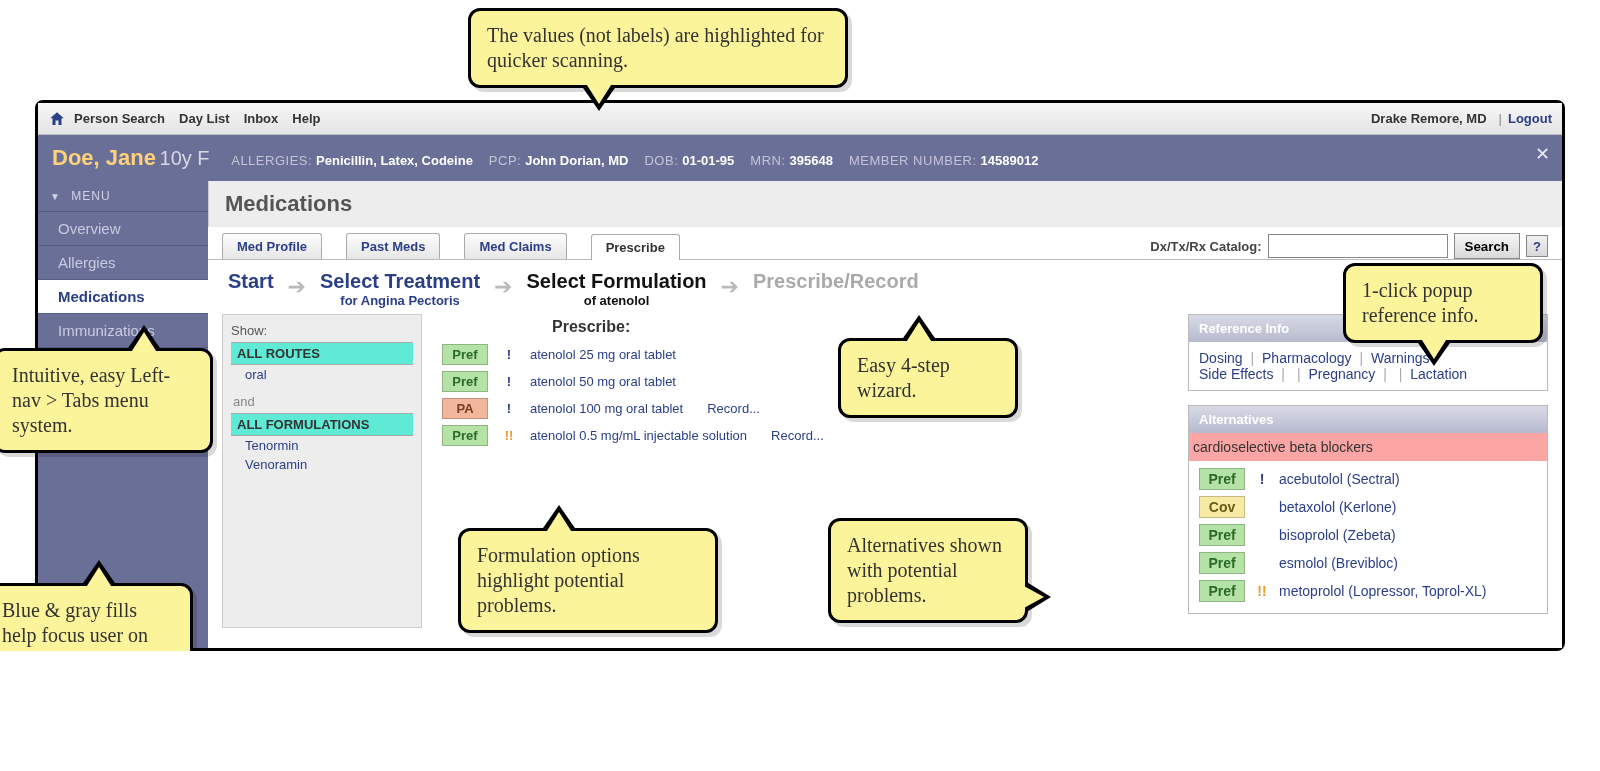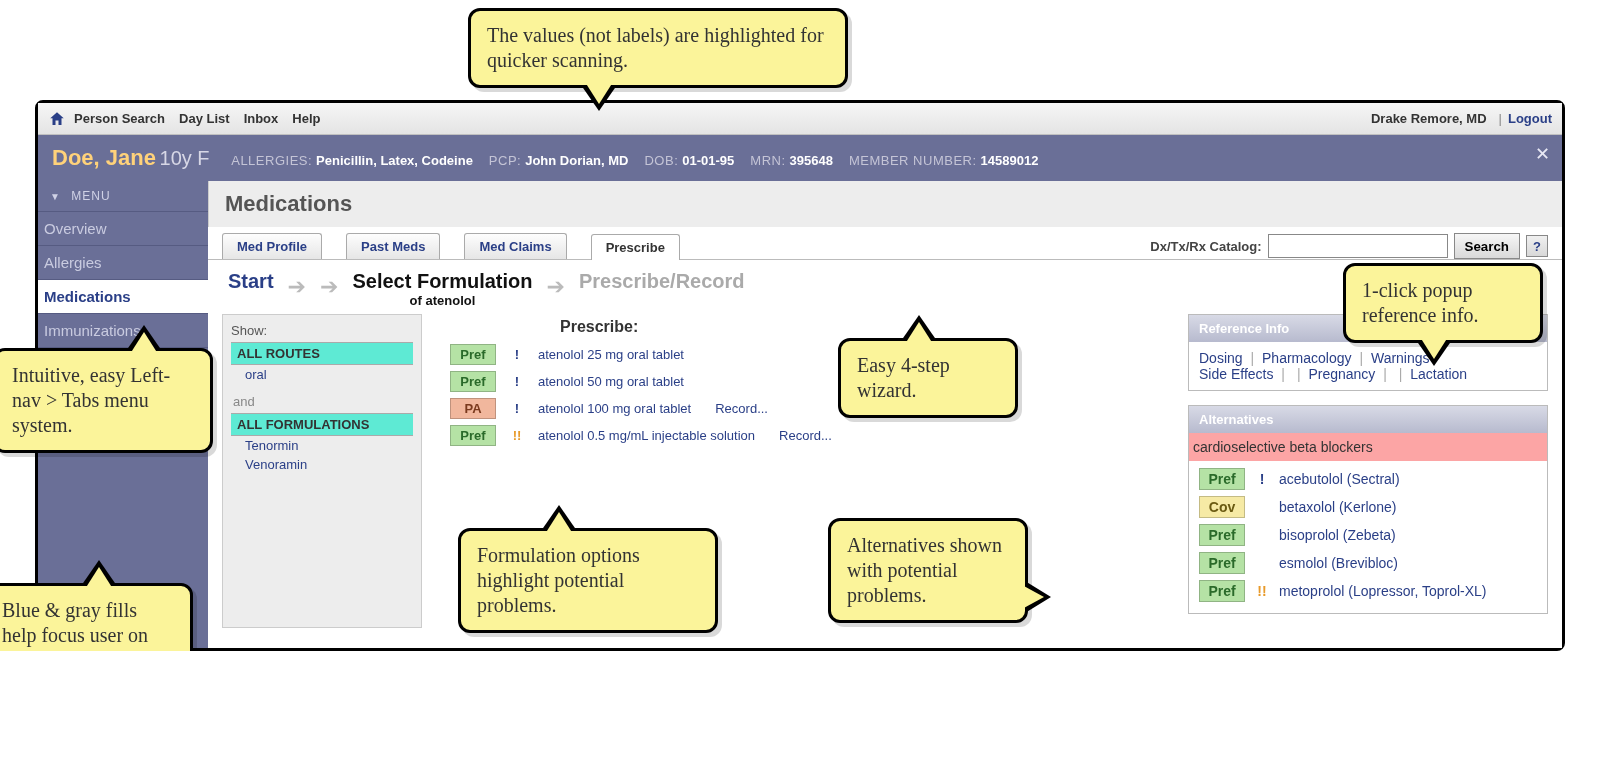"Overview" .leftnav .navitem { padding: 8px 6px -> 8px 20px }
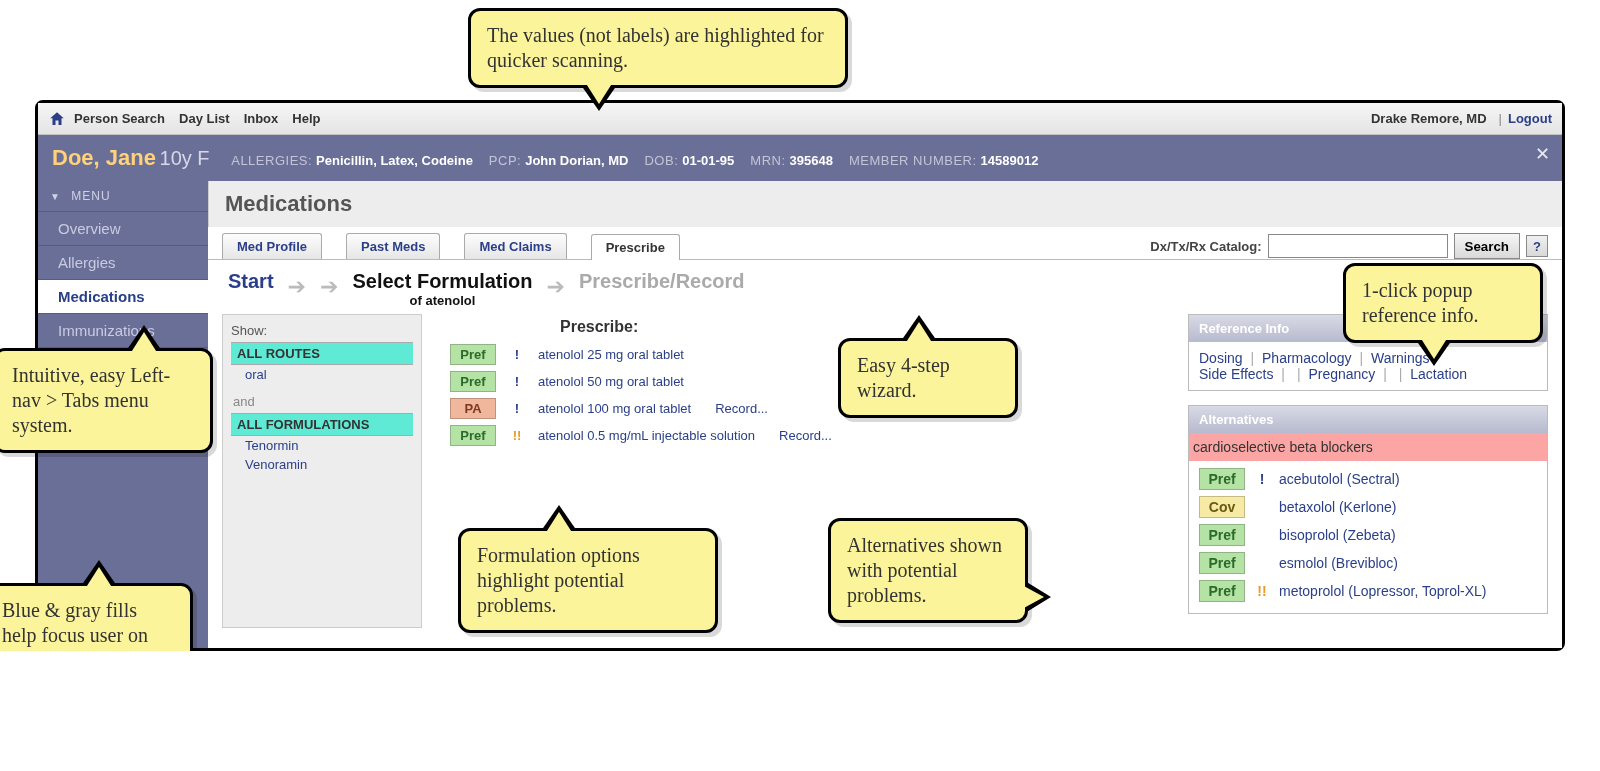"Select Treatment" div.step { html: none -> <div> <div>Select Treatment</div> <div>for Angina Pectoris</div> </div> }
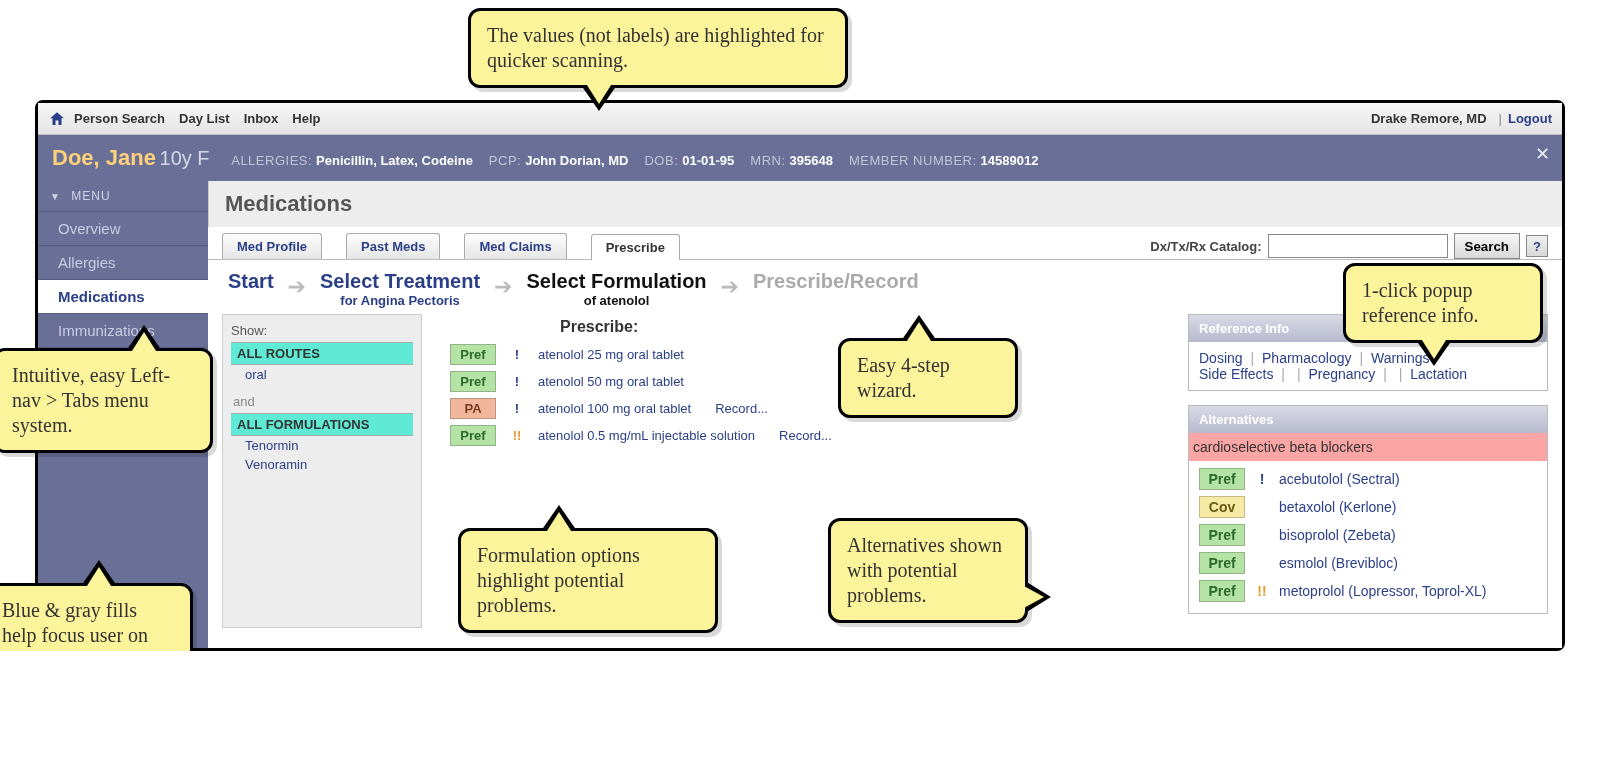"Show:" .main3 { gap: 28px -> 20px }
